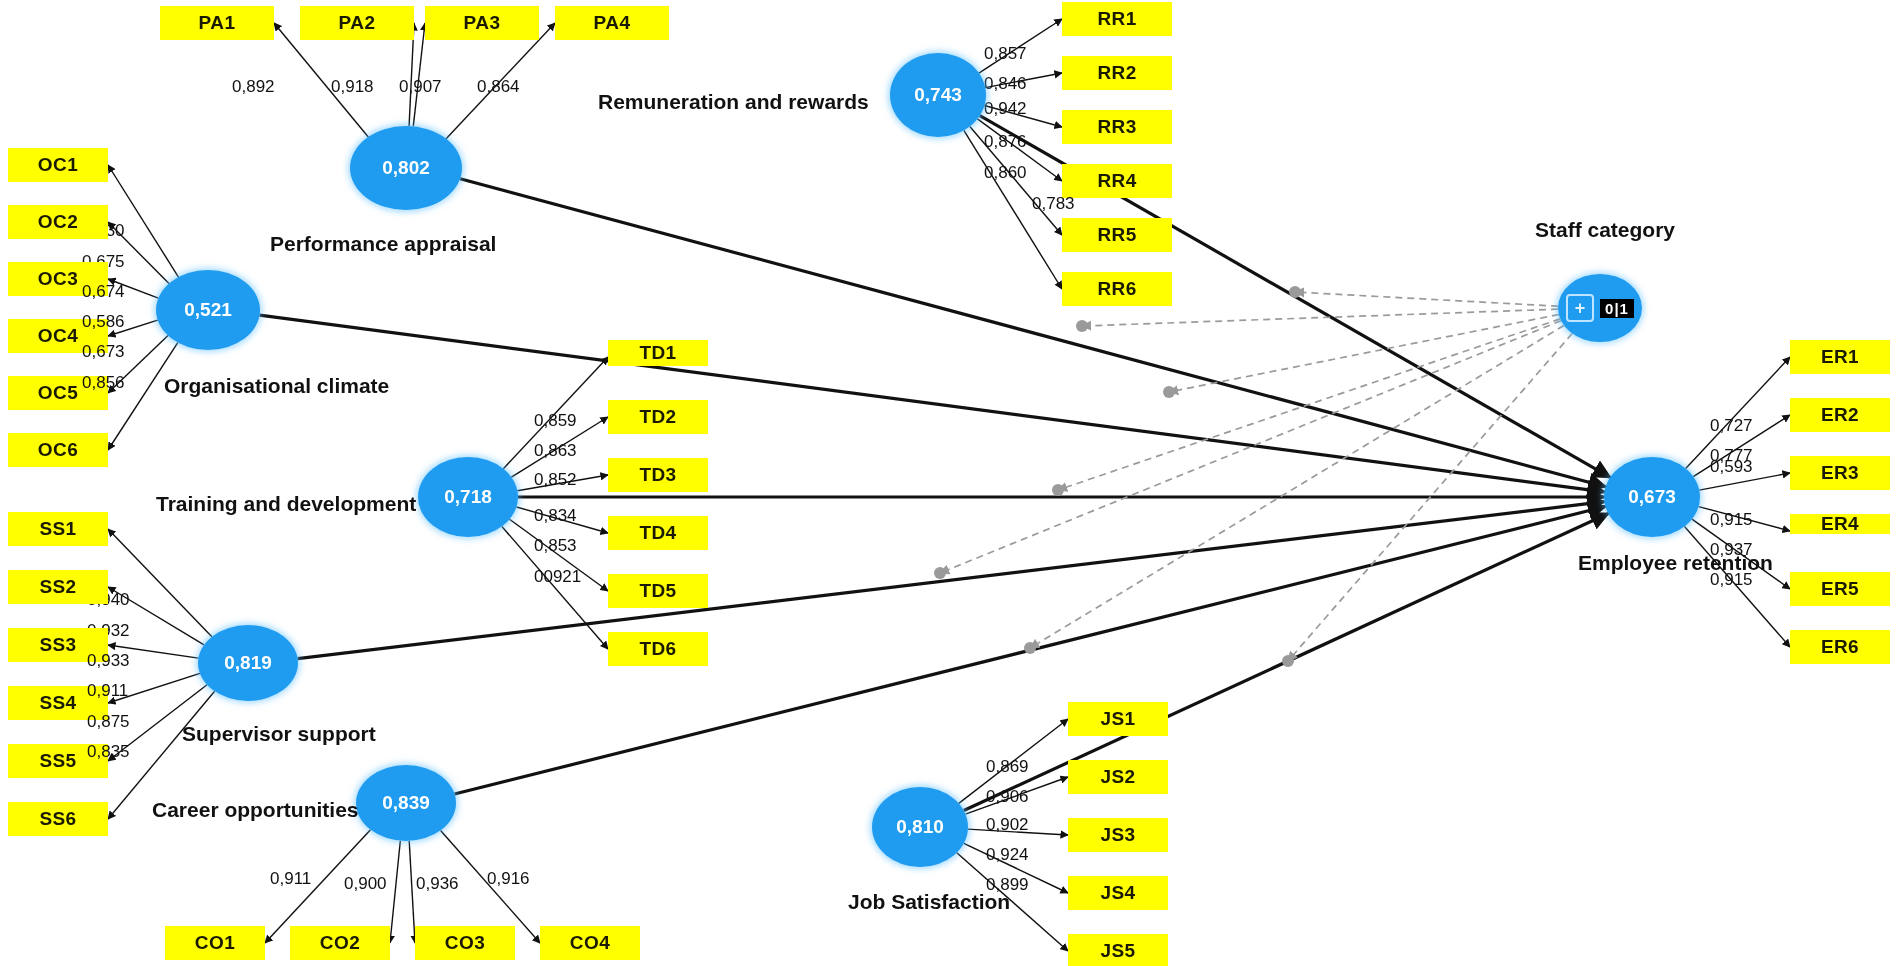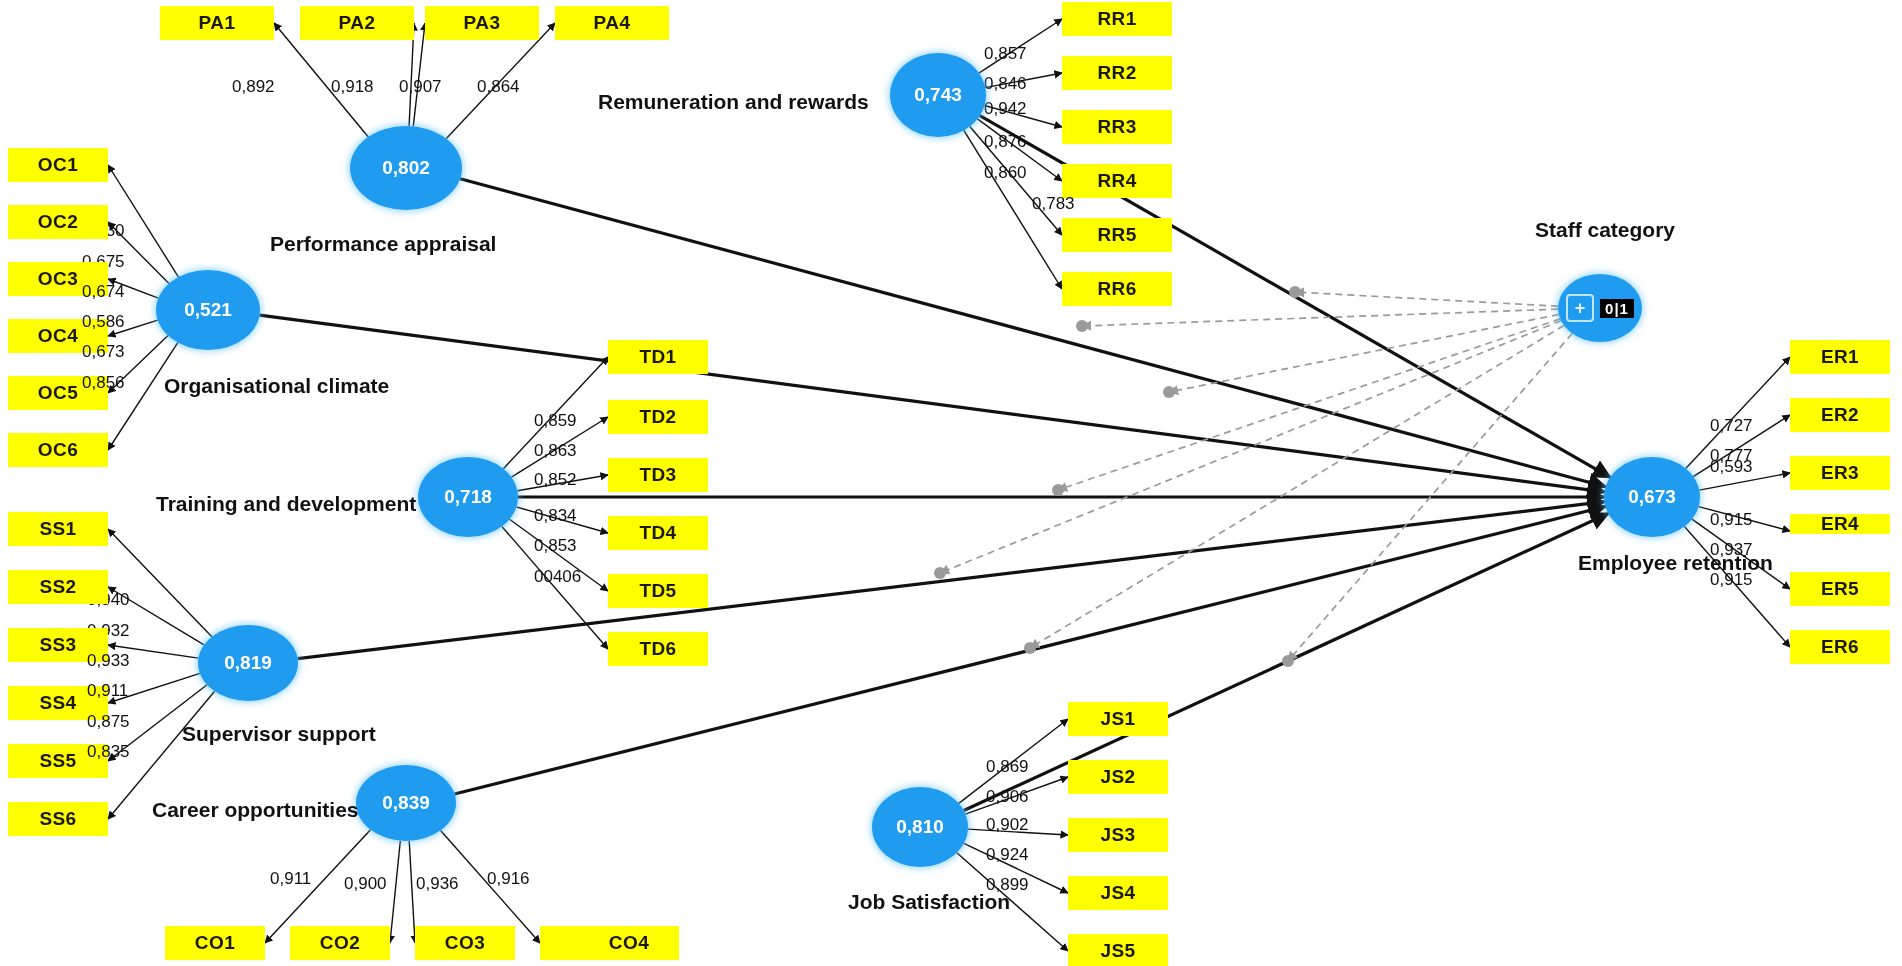"TD1" div.ind { height: 34px -> 26px }
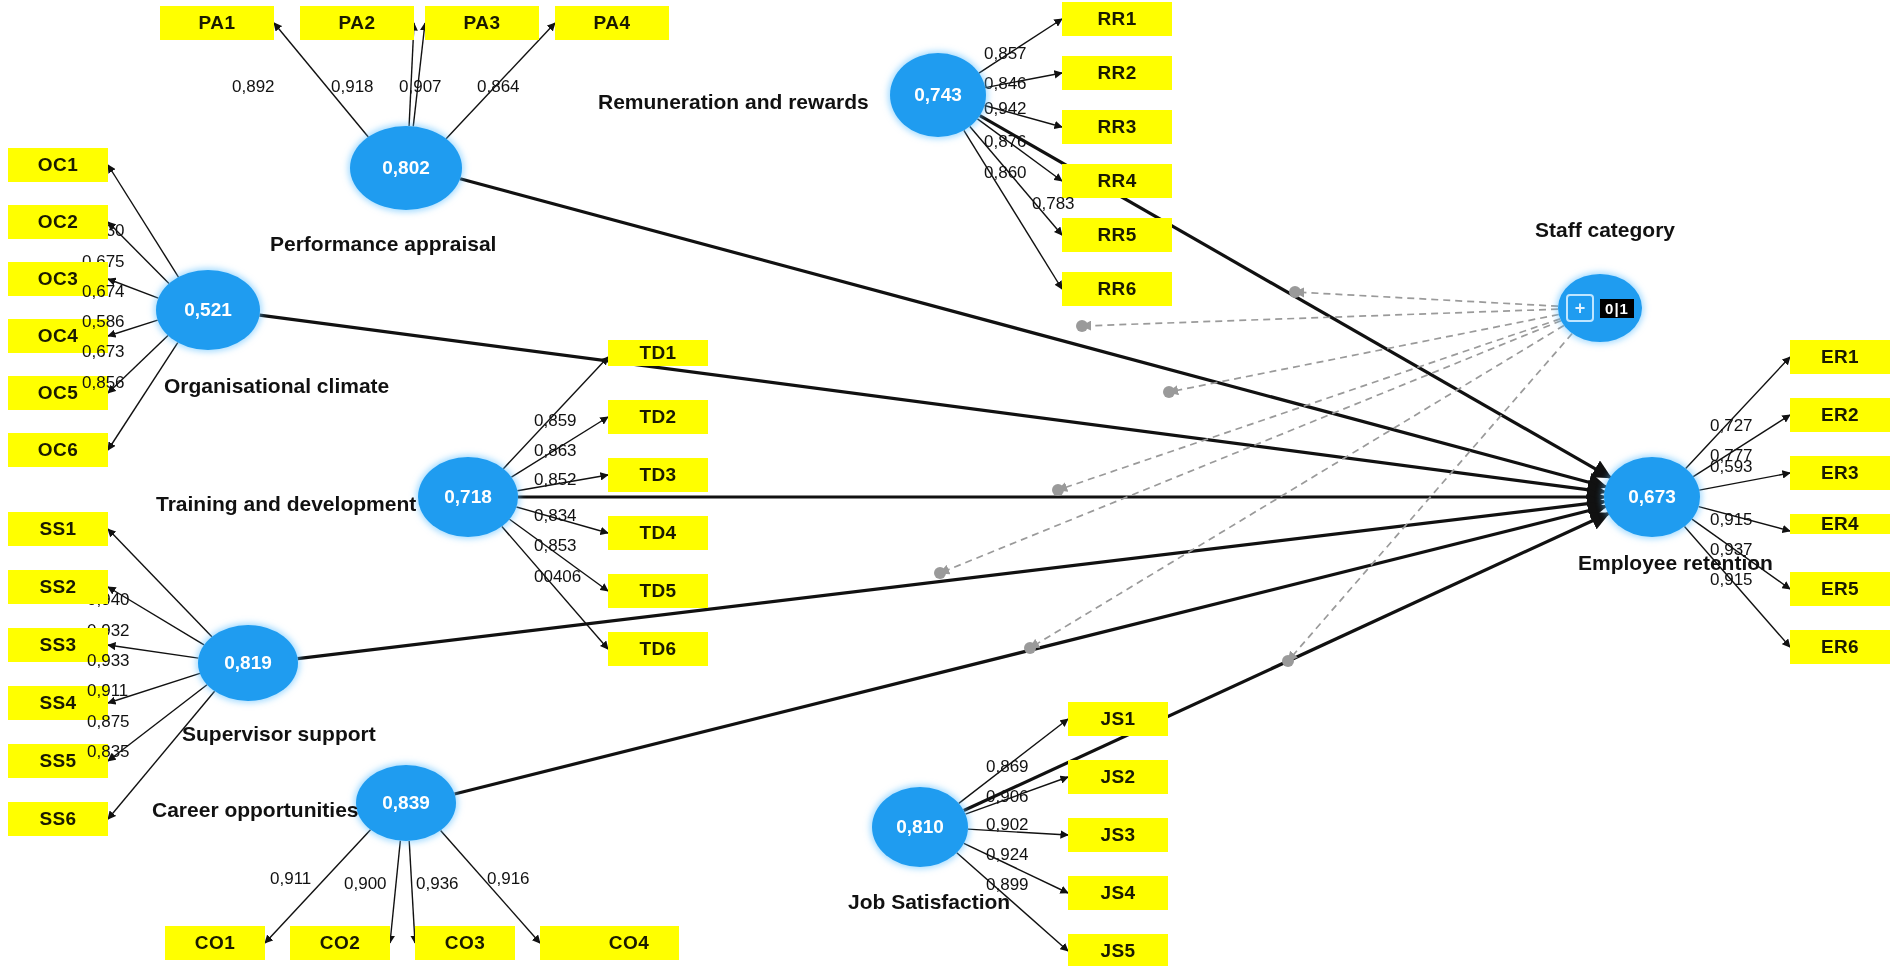"00406" div.coef { text: 00406 -> 00921 }
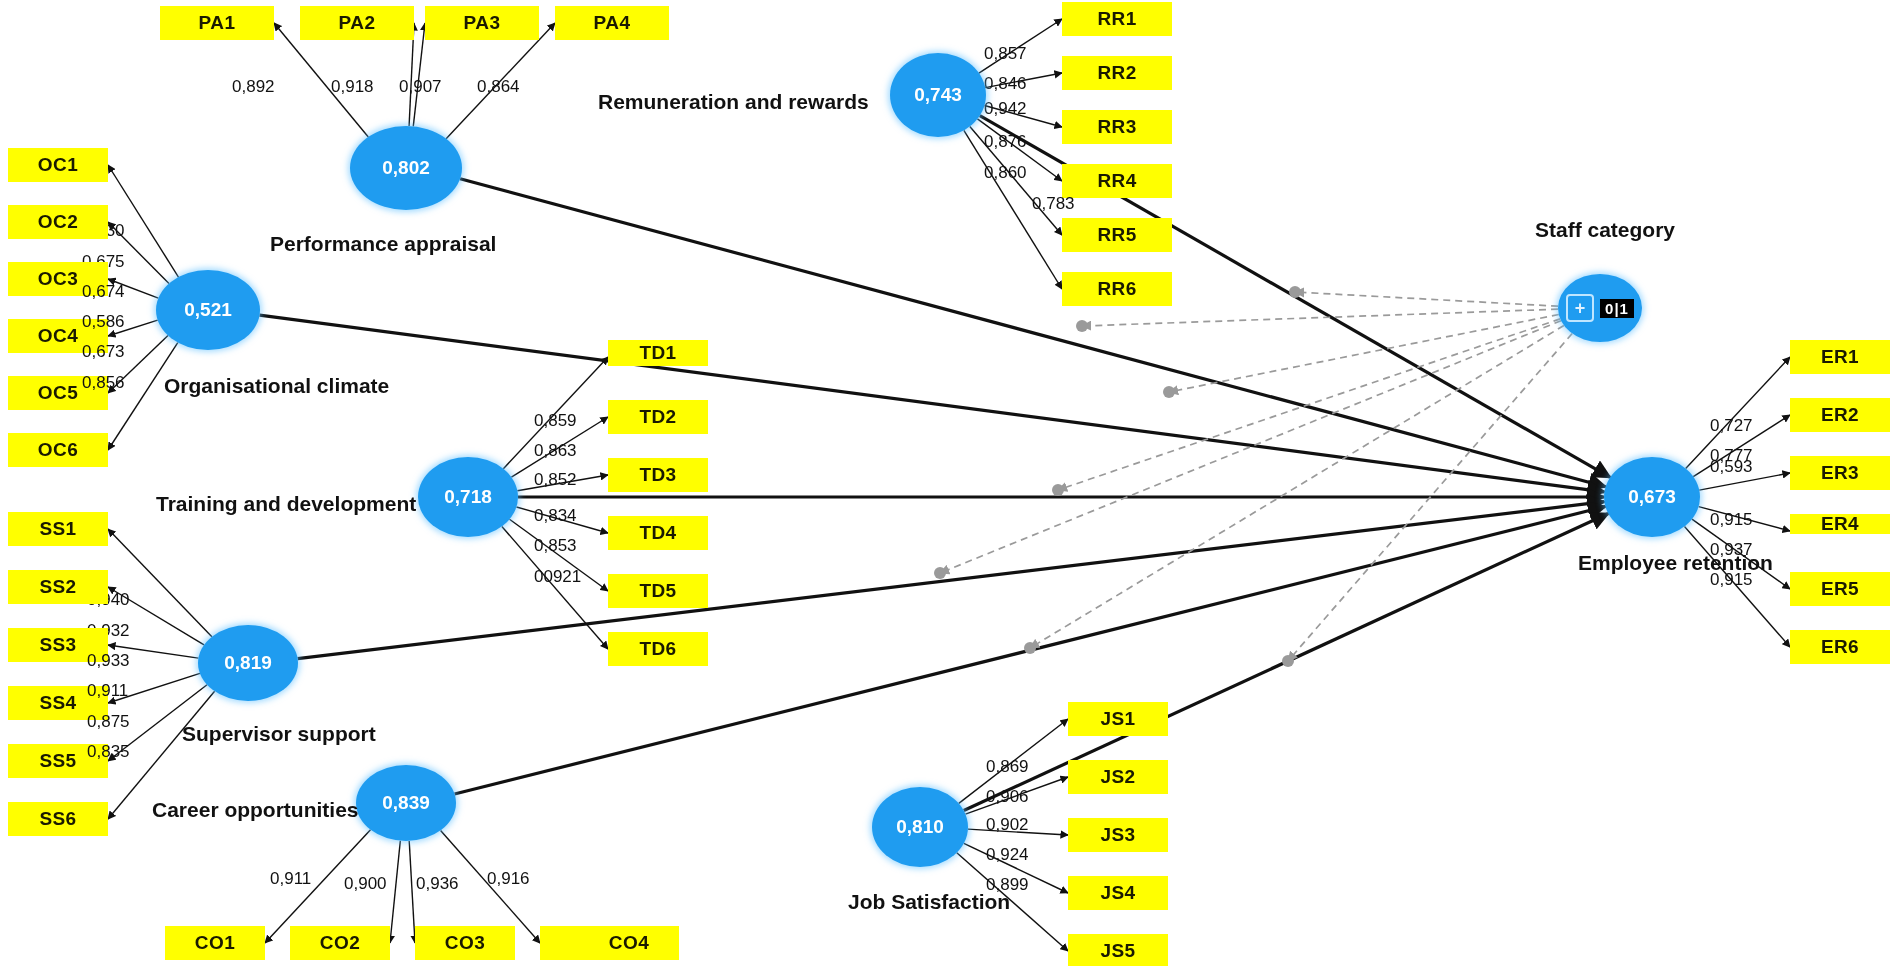"CO4" div.ind { padding-left: 39px -> none }
